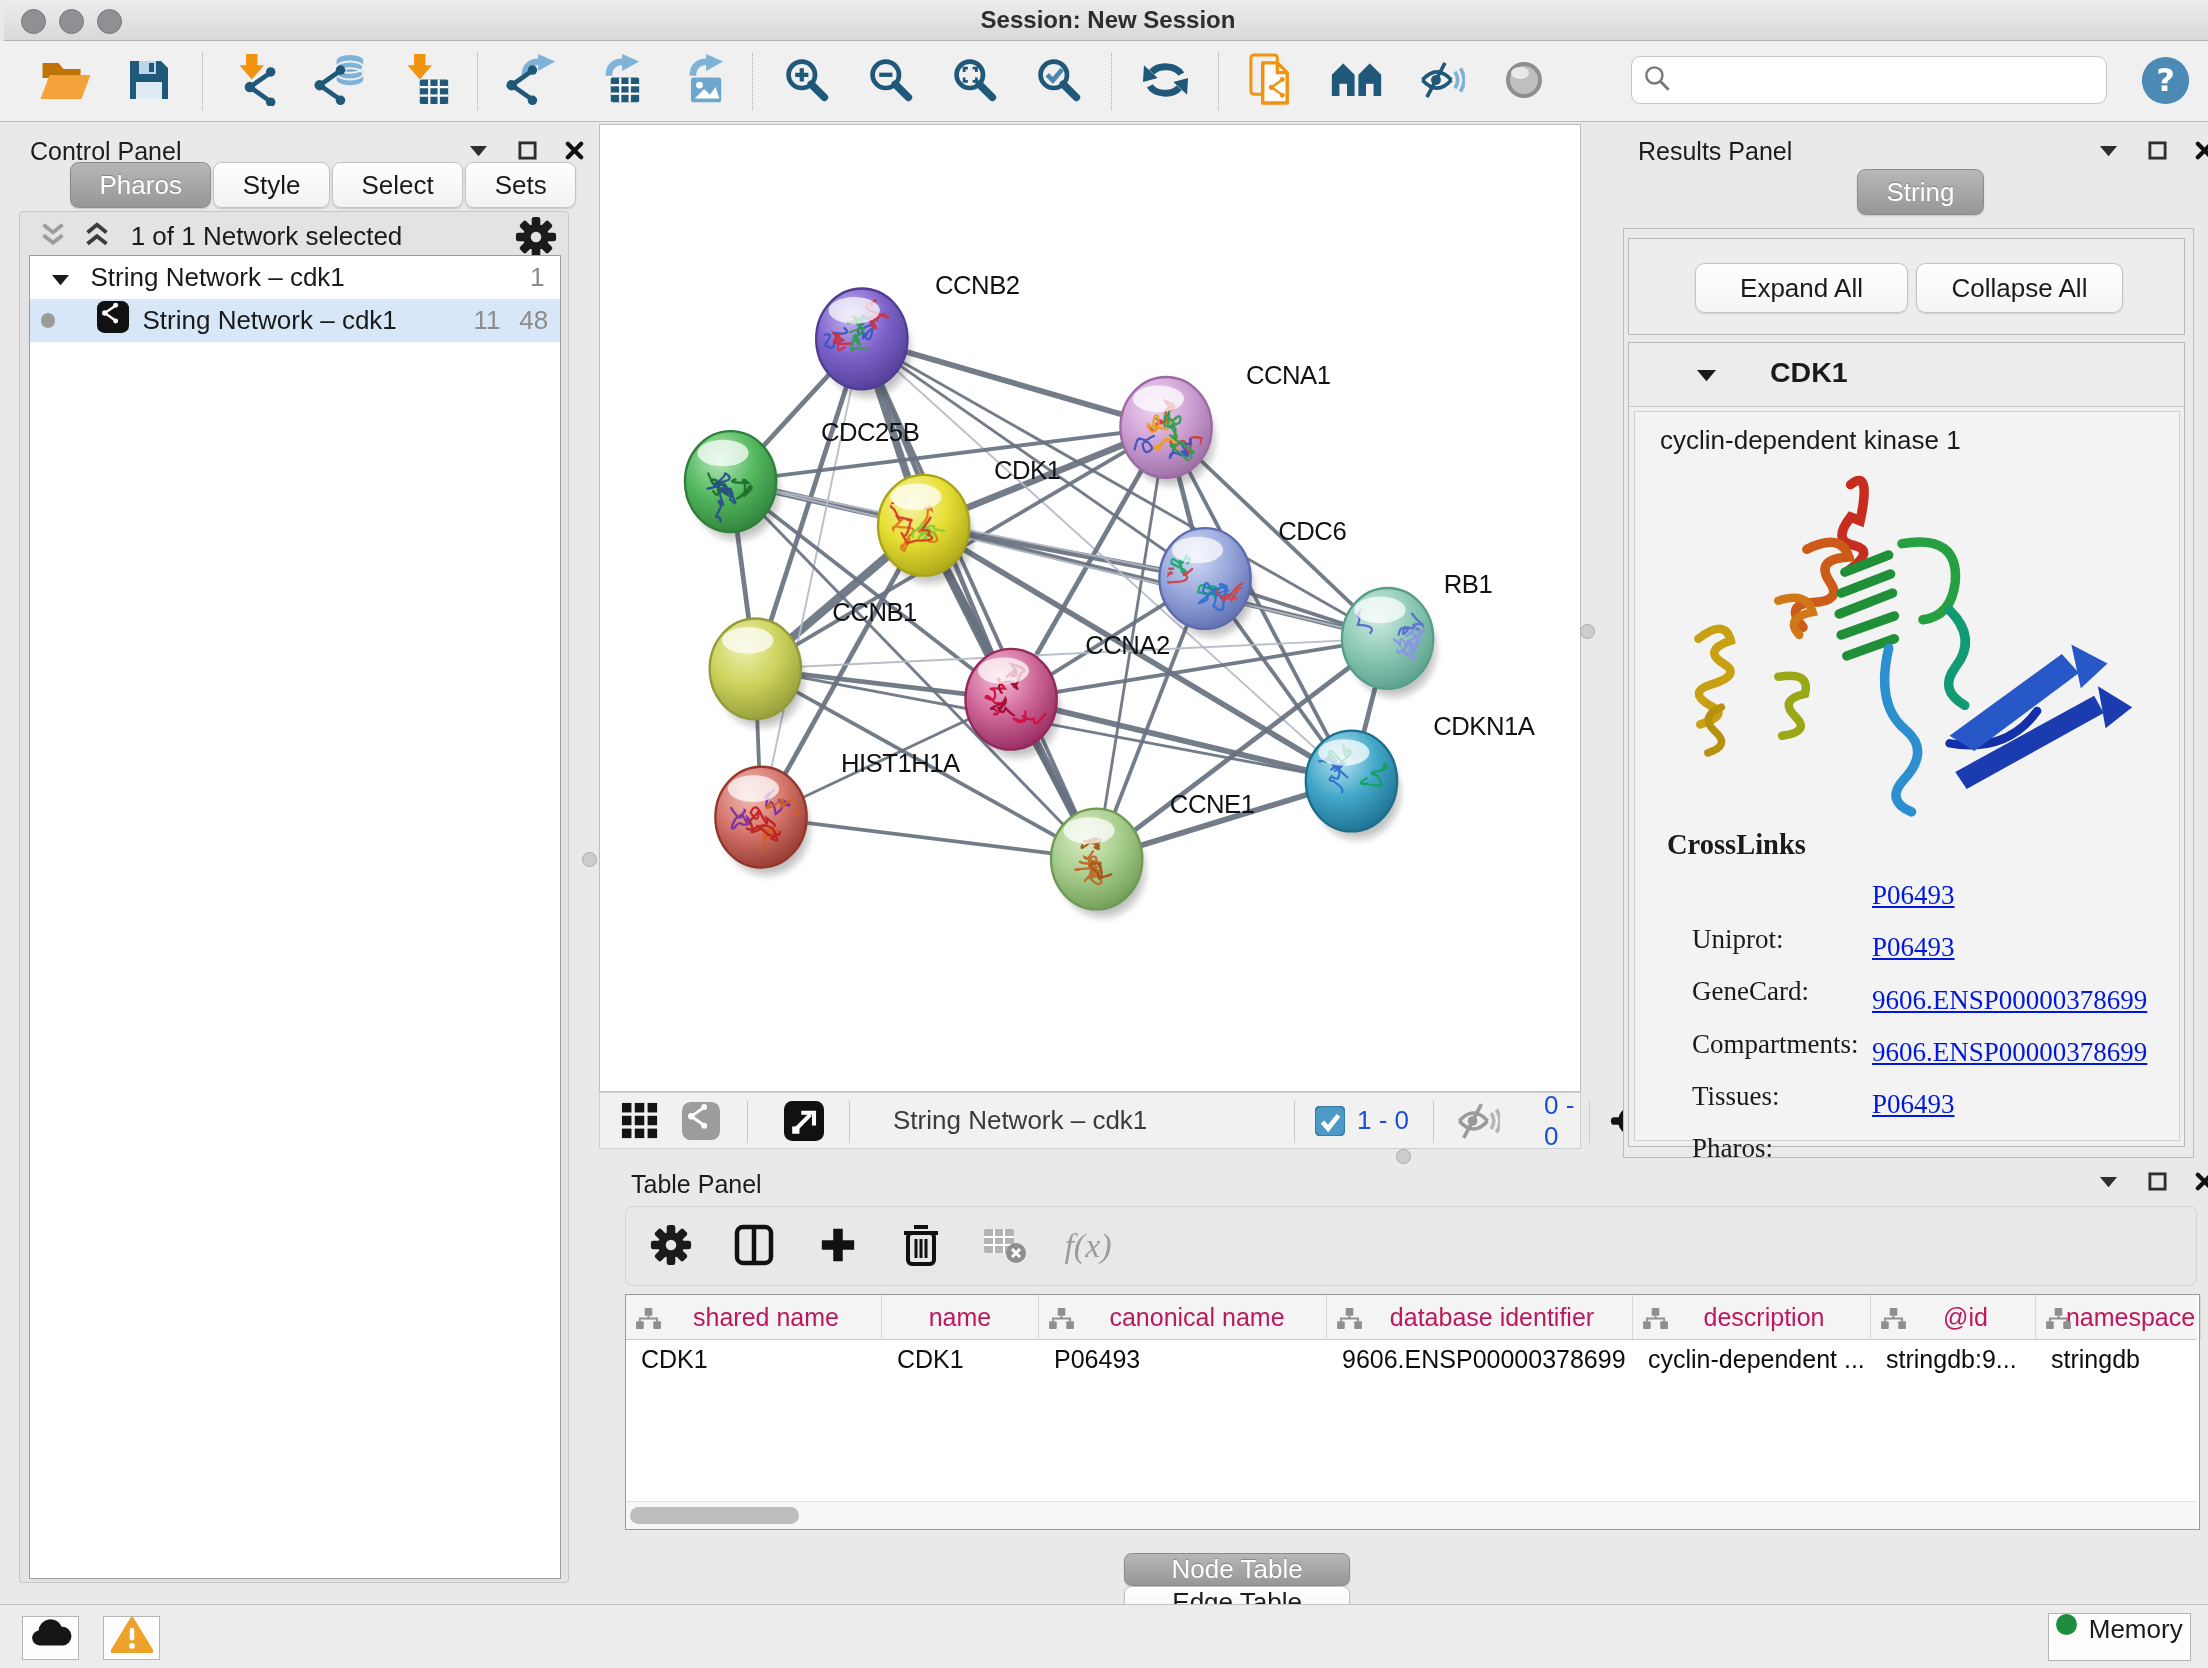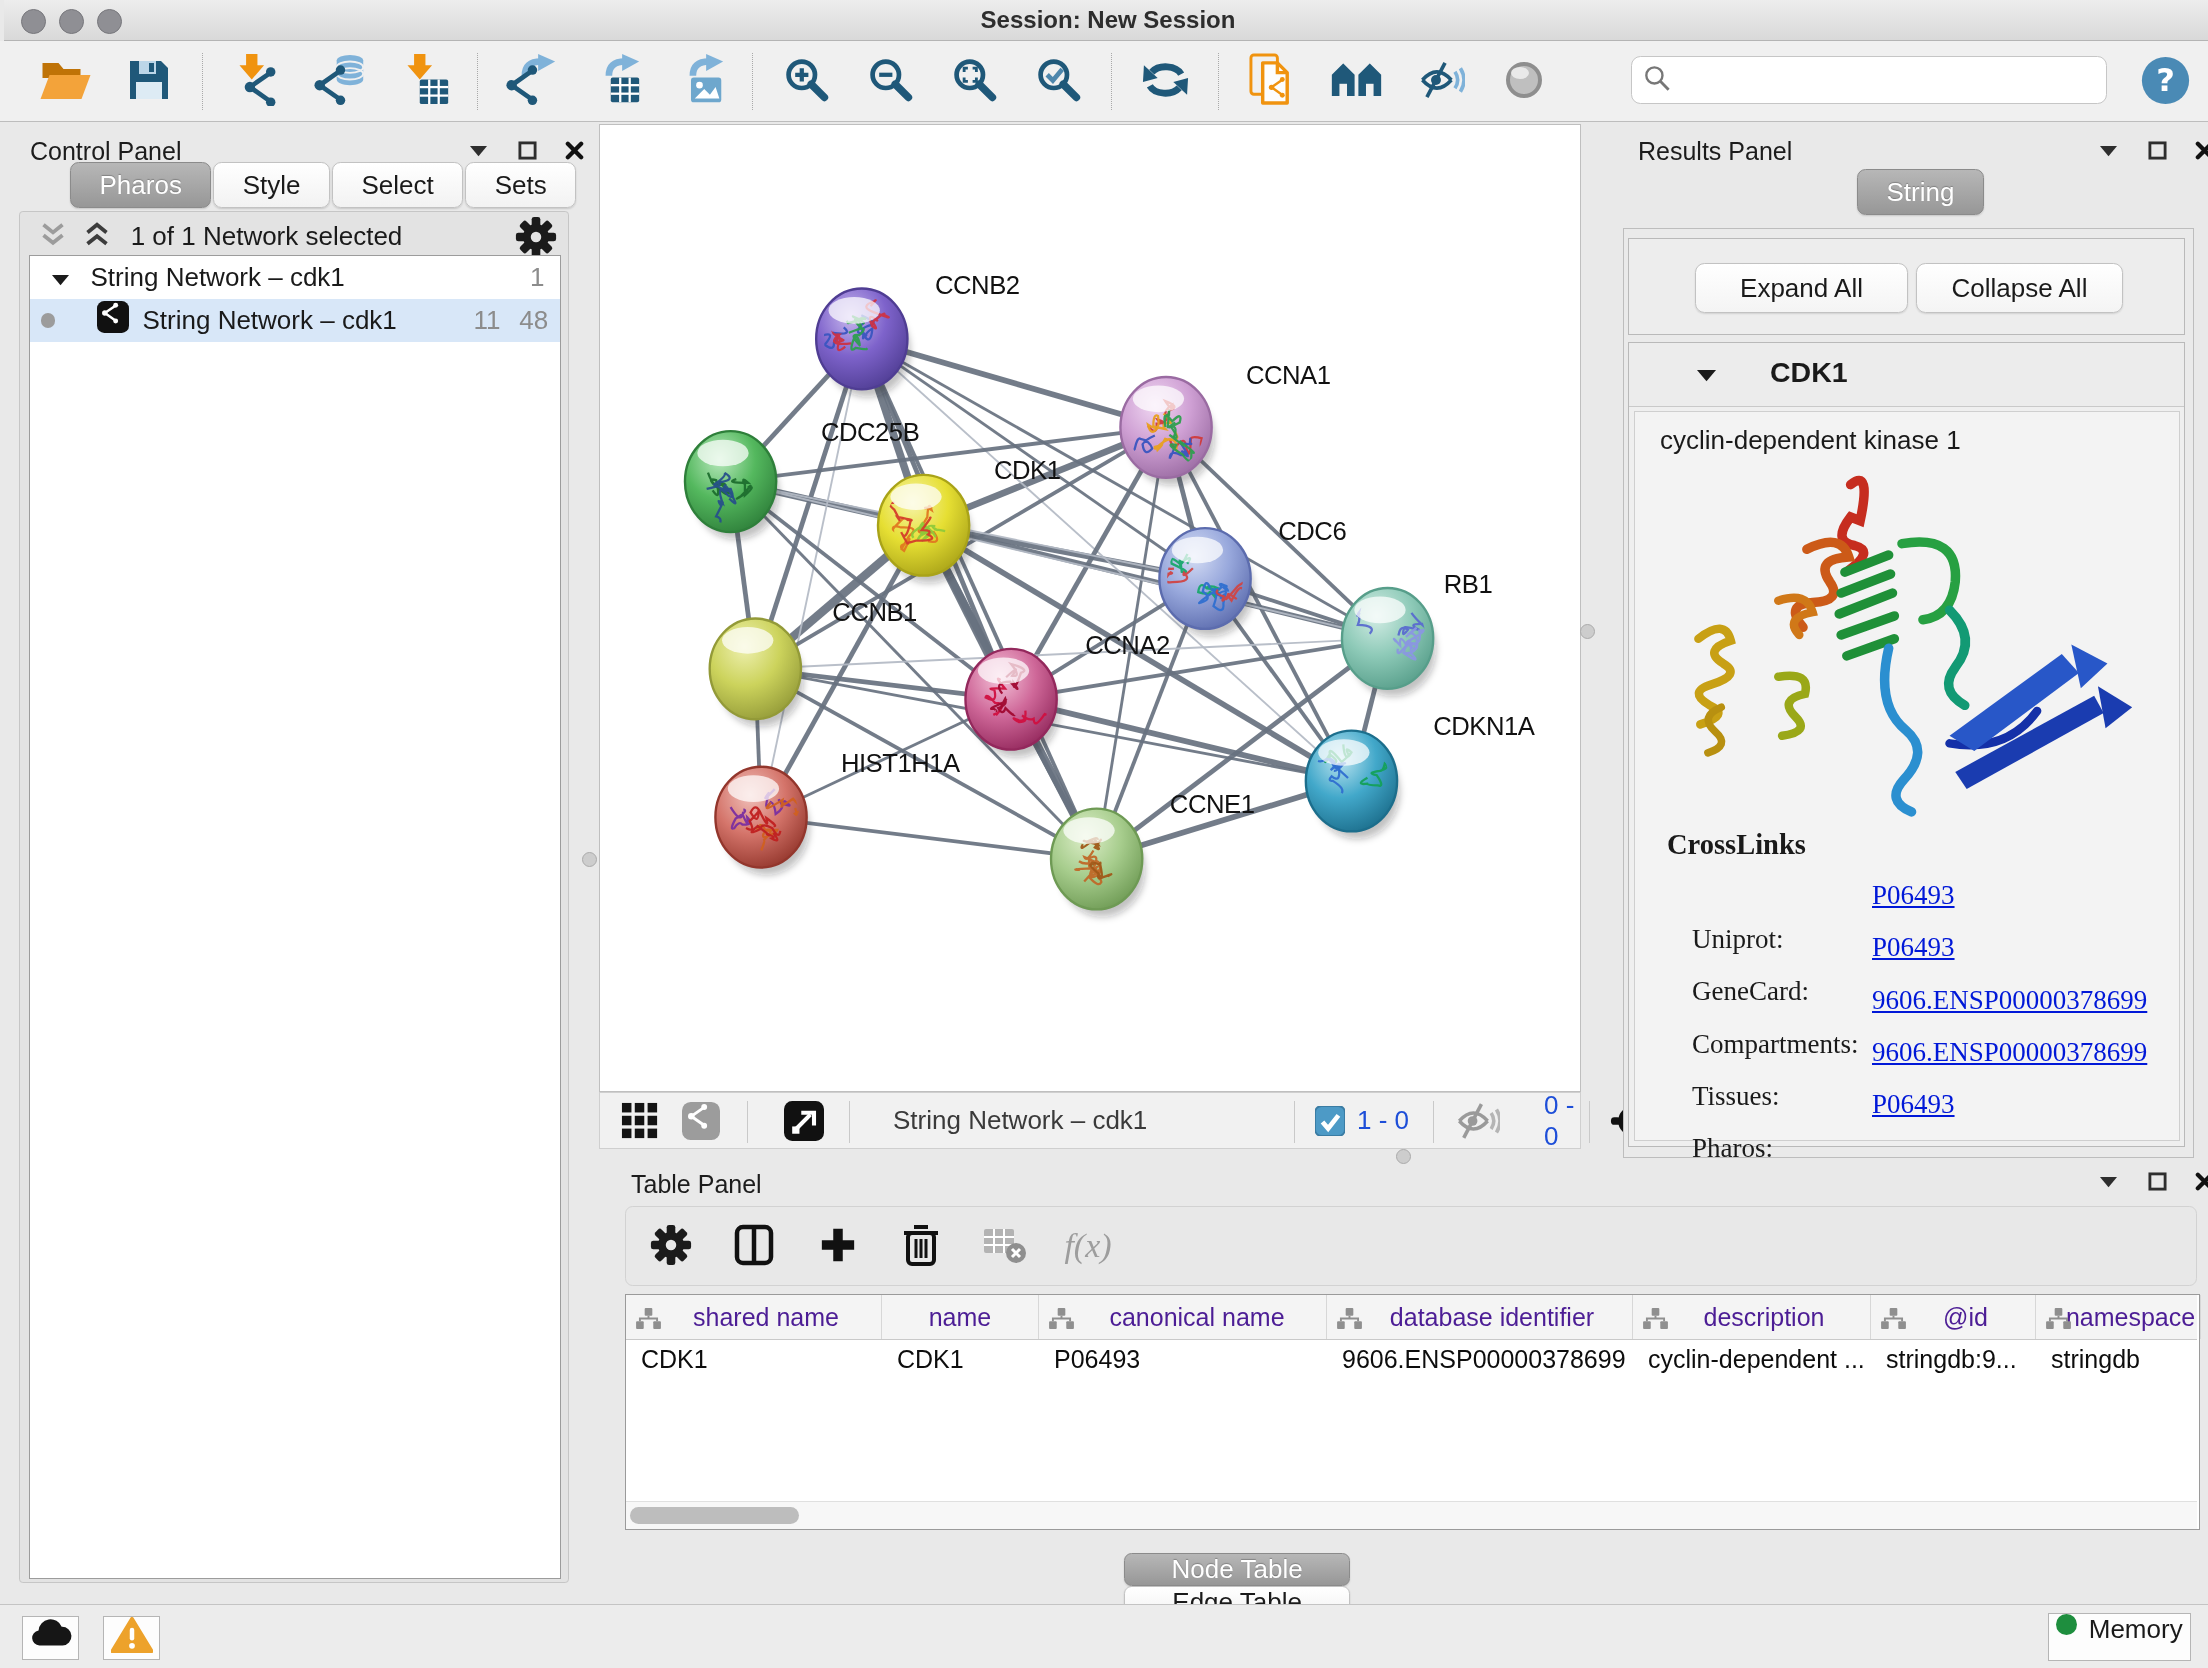"shared name" .th-cell { color: #4c1d95 -> #be185d }
